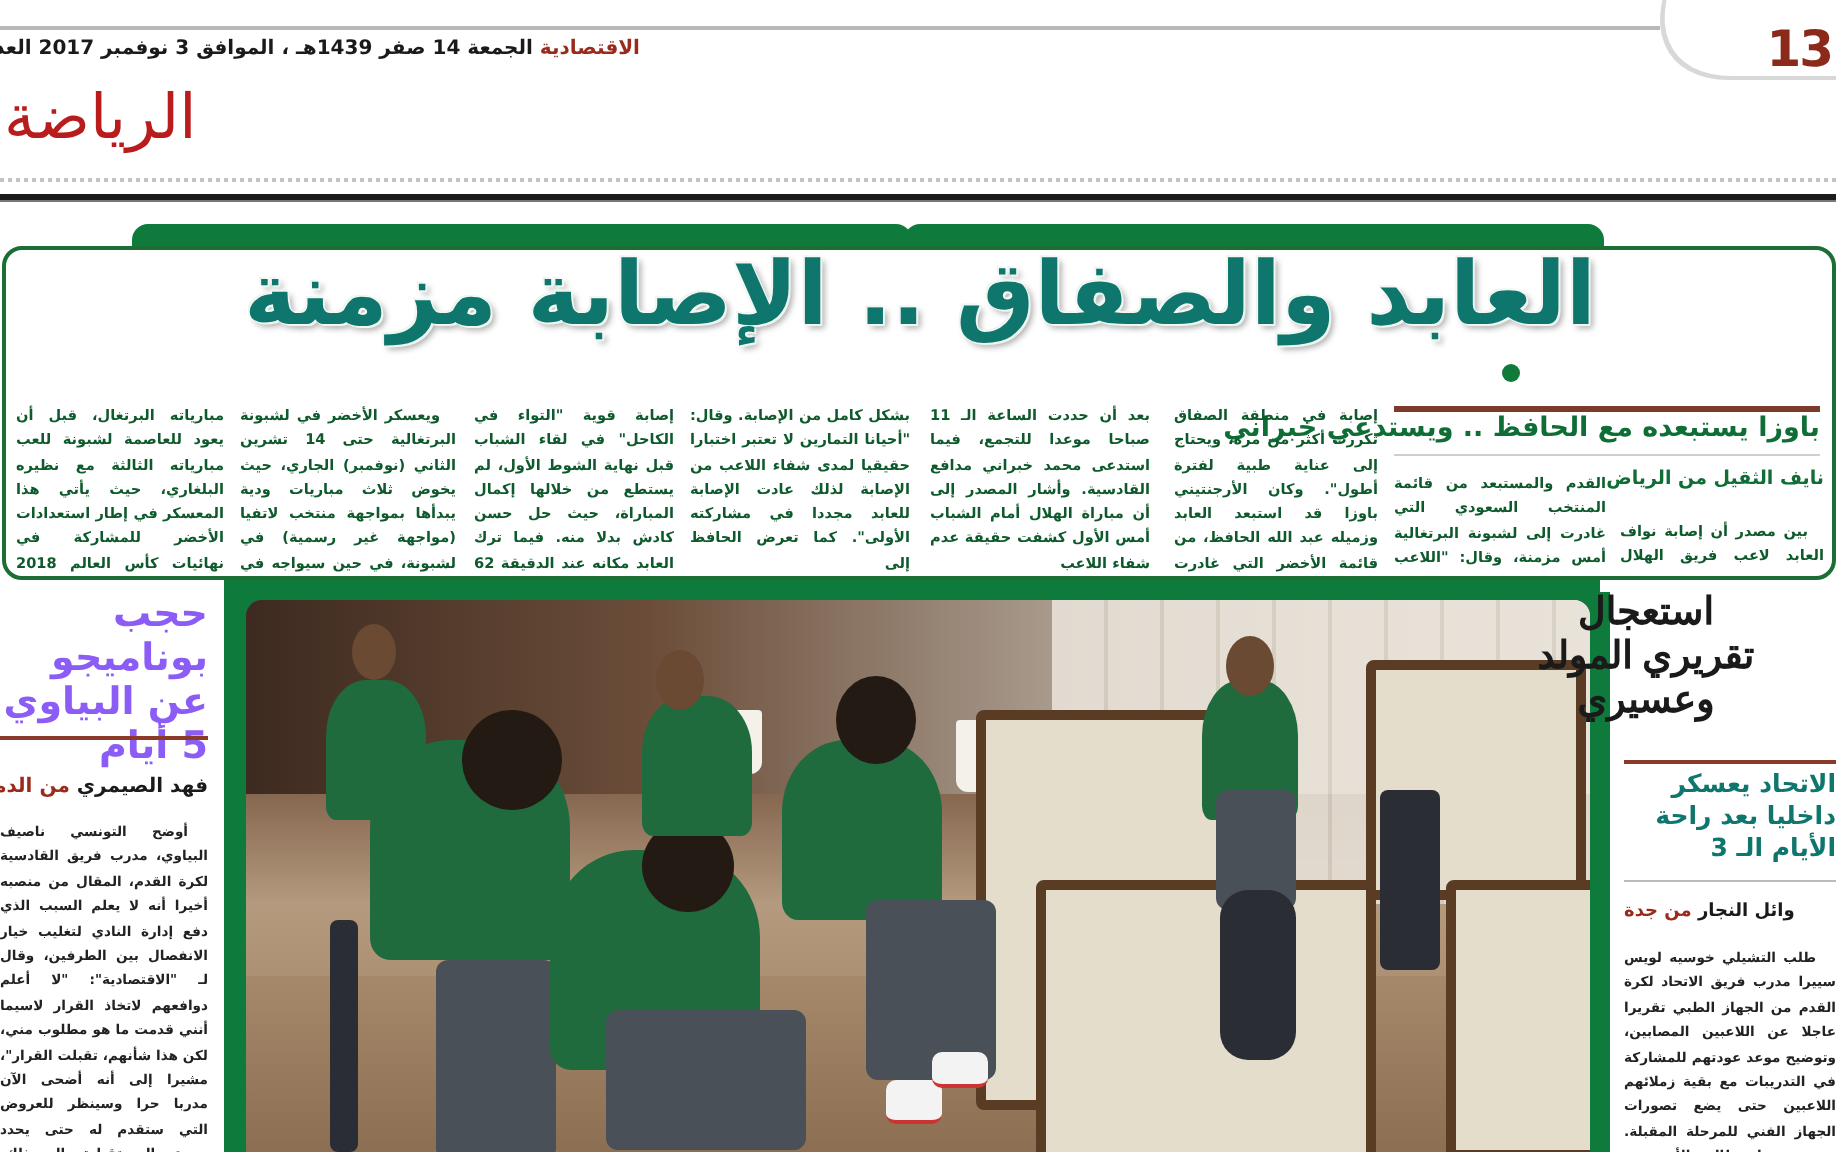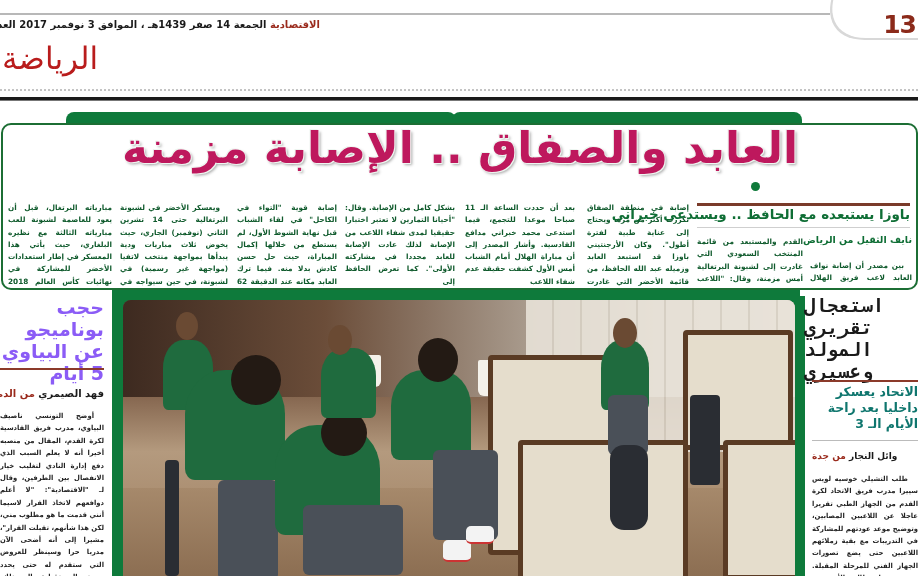"العابد والصفاق .. الإصابة مزمنة" .headline { color: #be185d -> #0f766e }
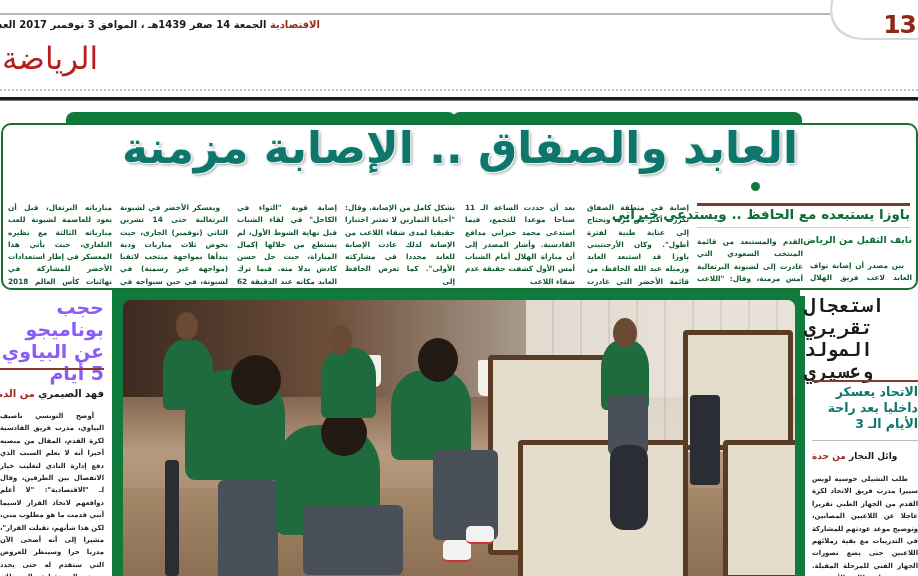"استعجال تقريري المولد وعسيري" .right-headline { font-family: Liberation Mono, monospace -> Liberation Serif, serif; left: 804px -> 768px; text-align: left -> center }
